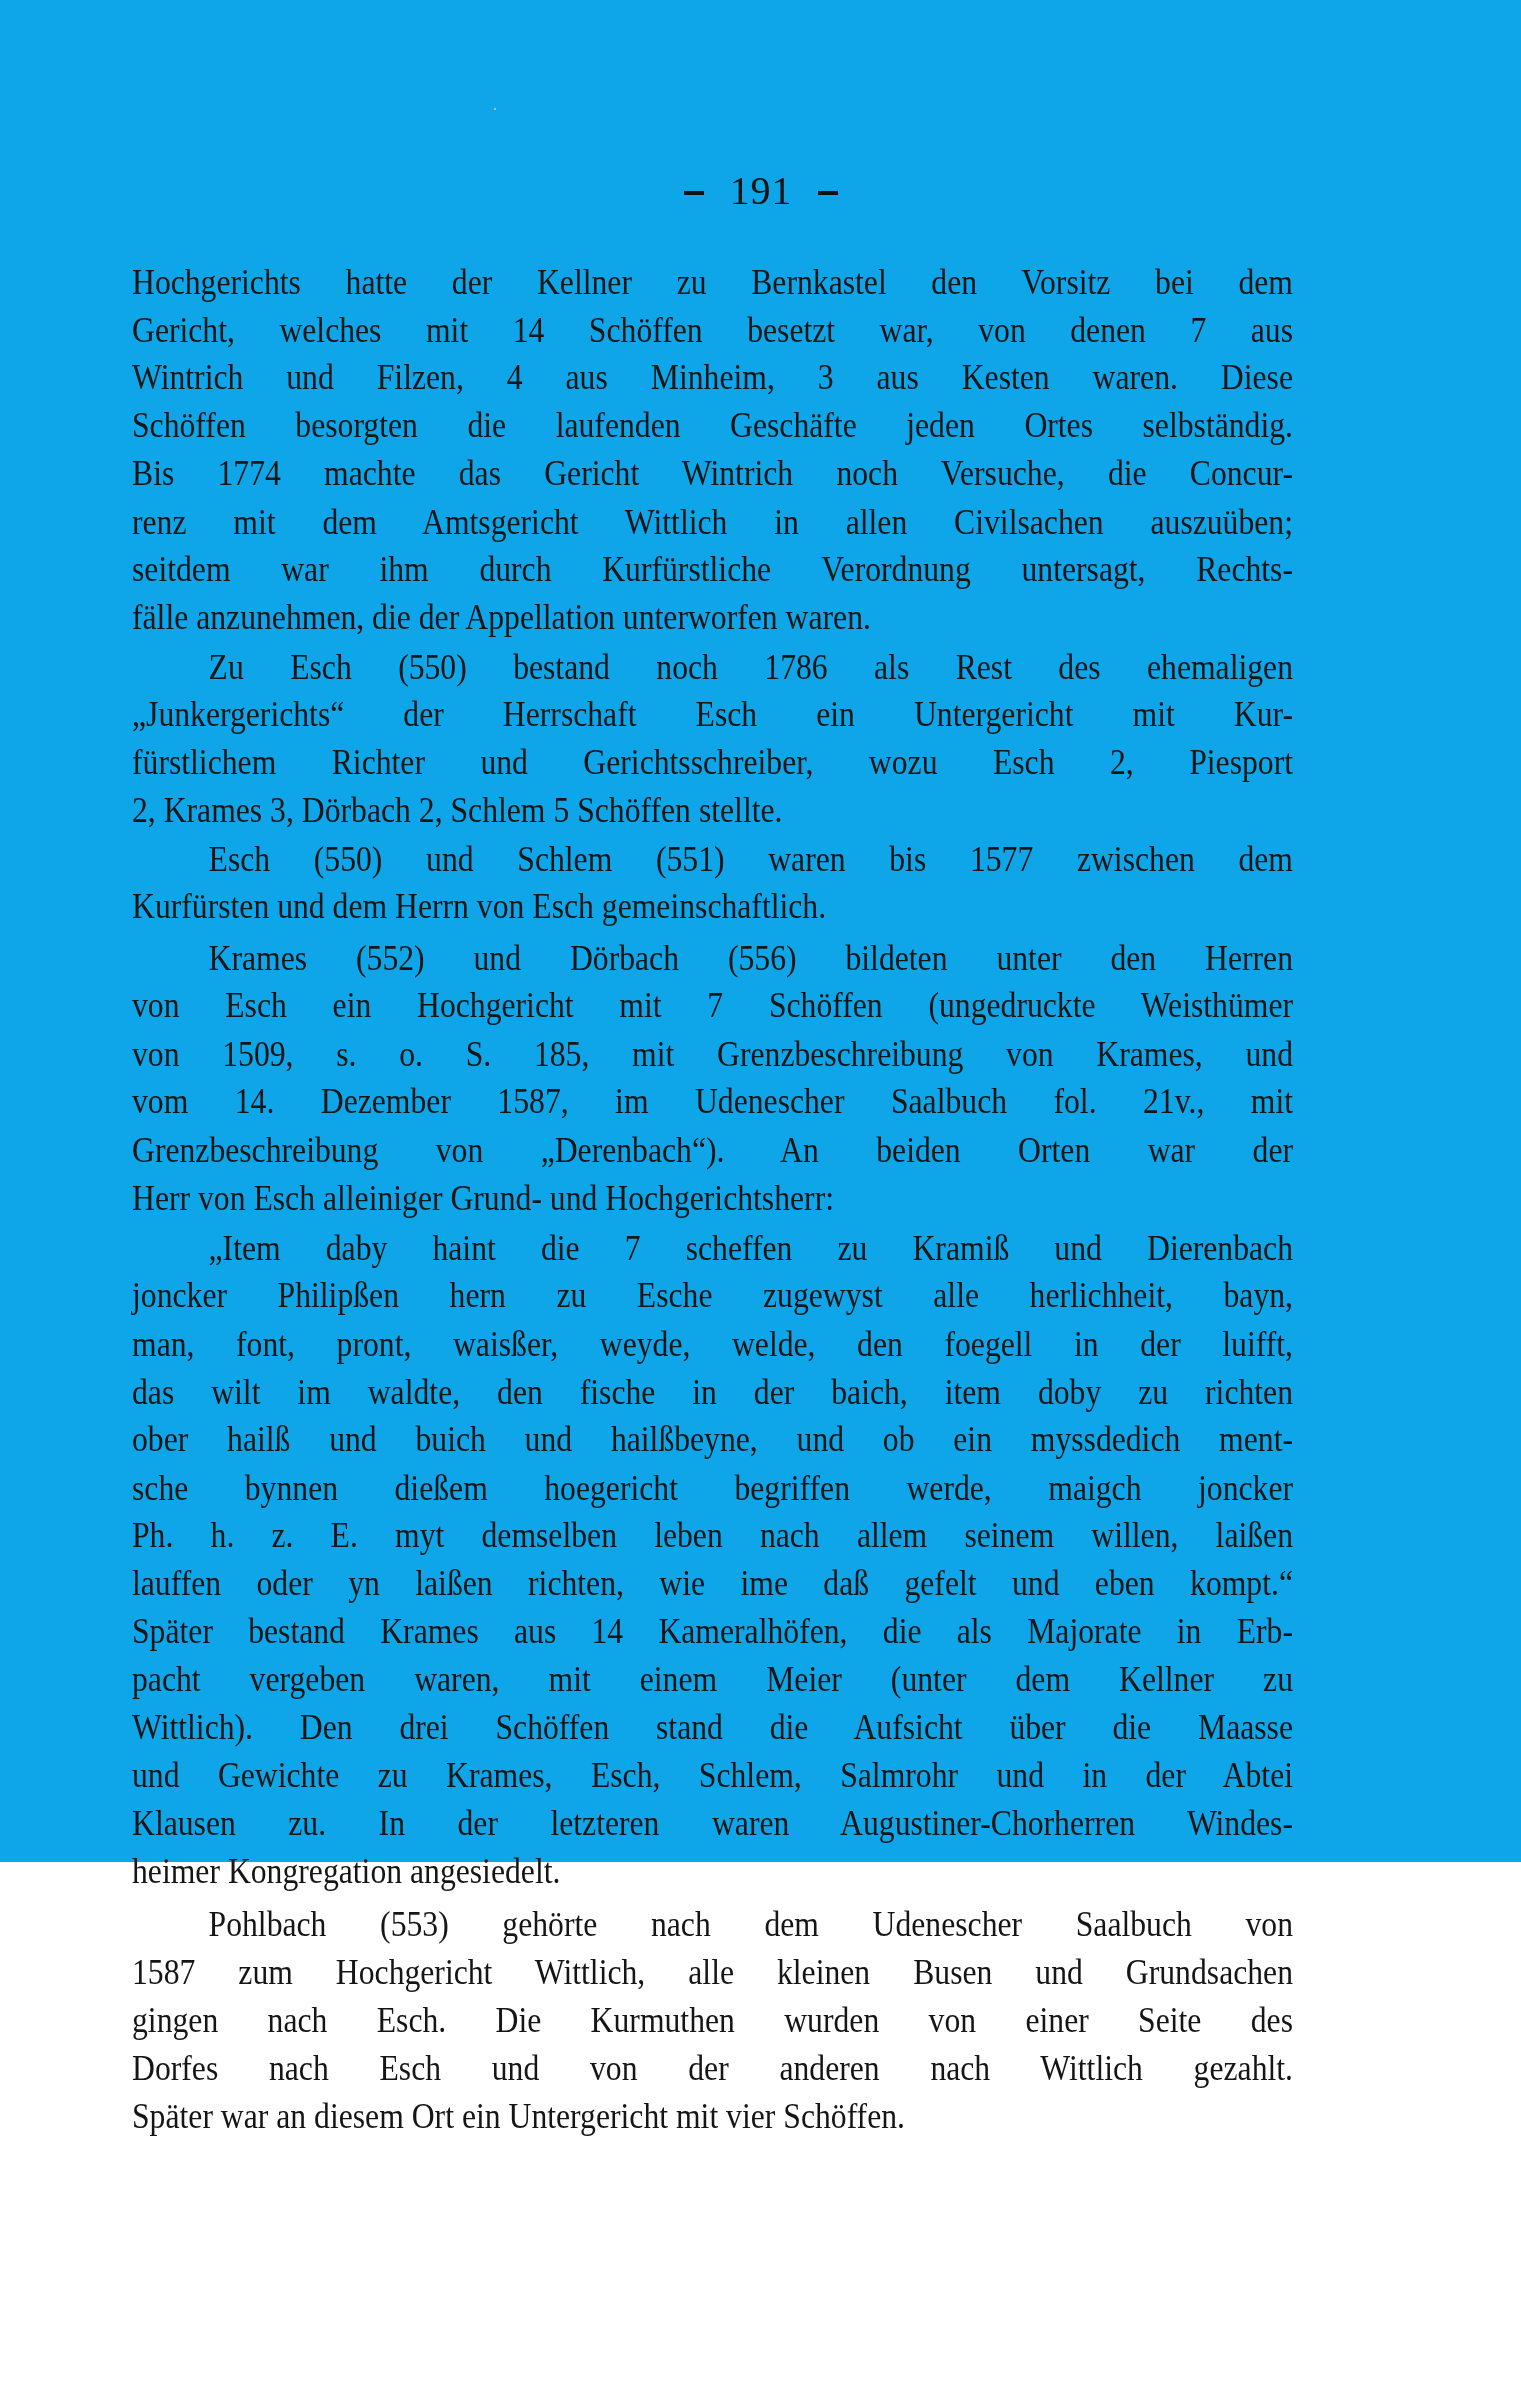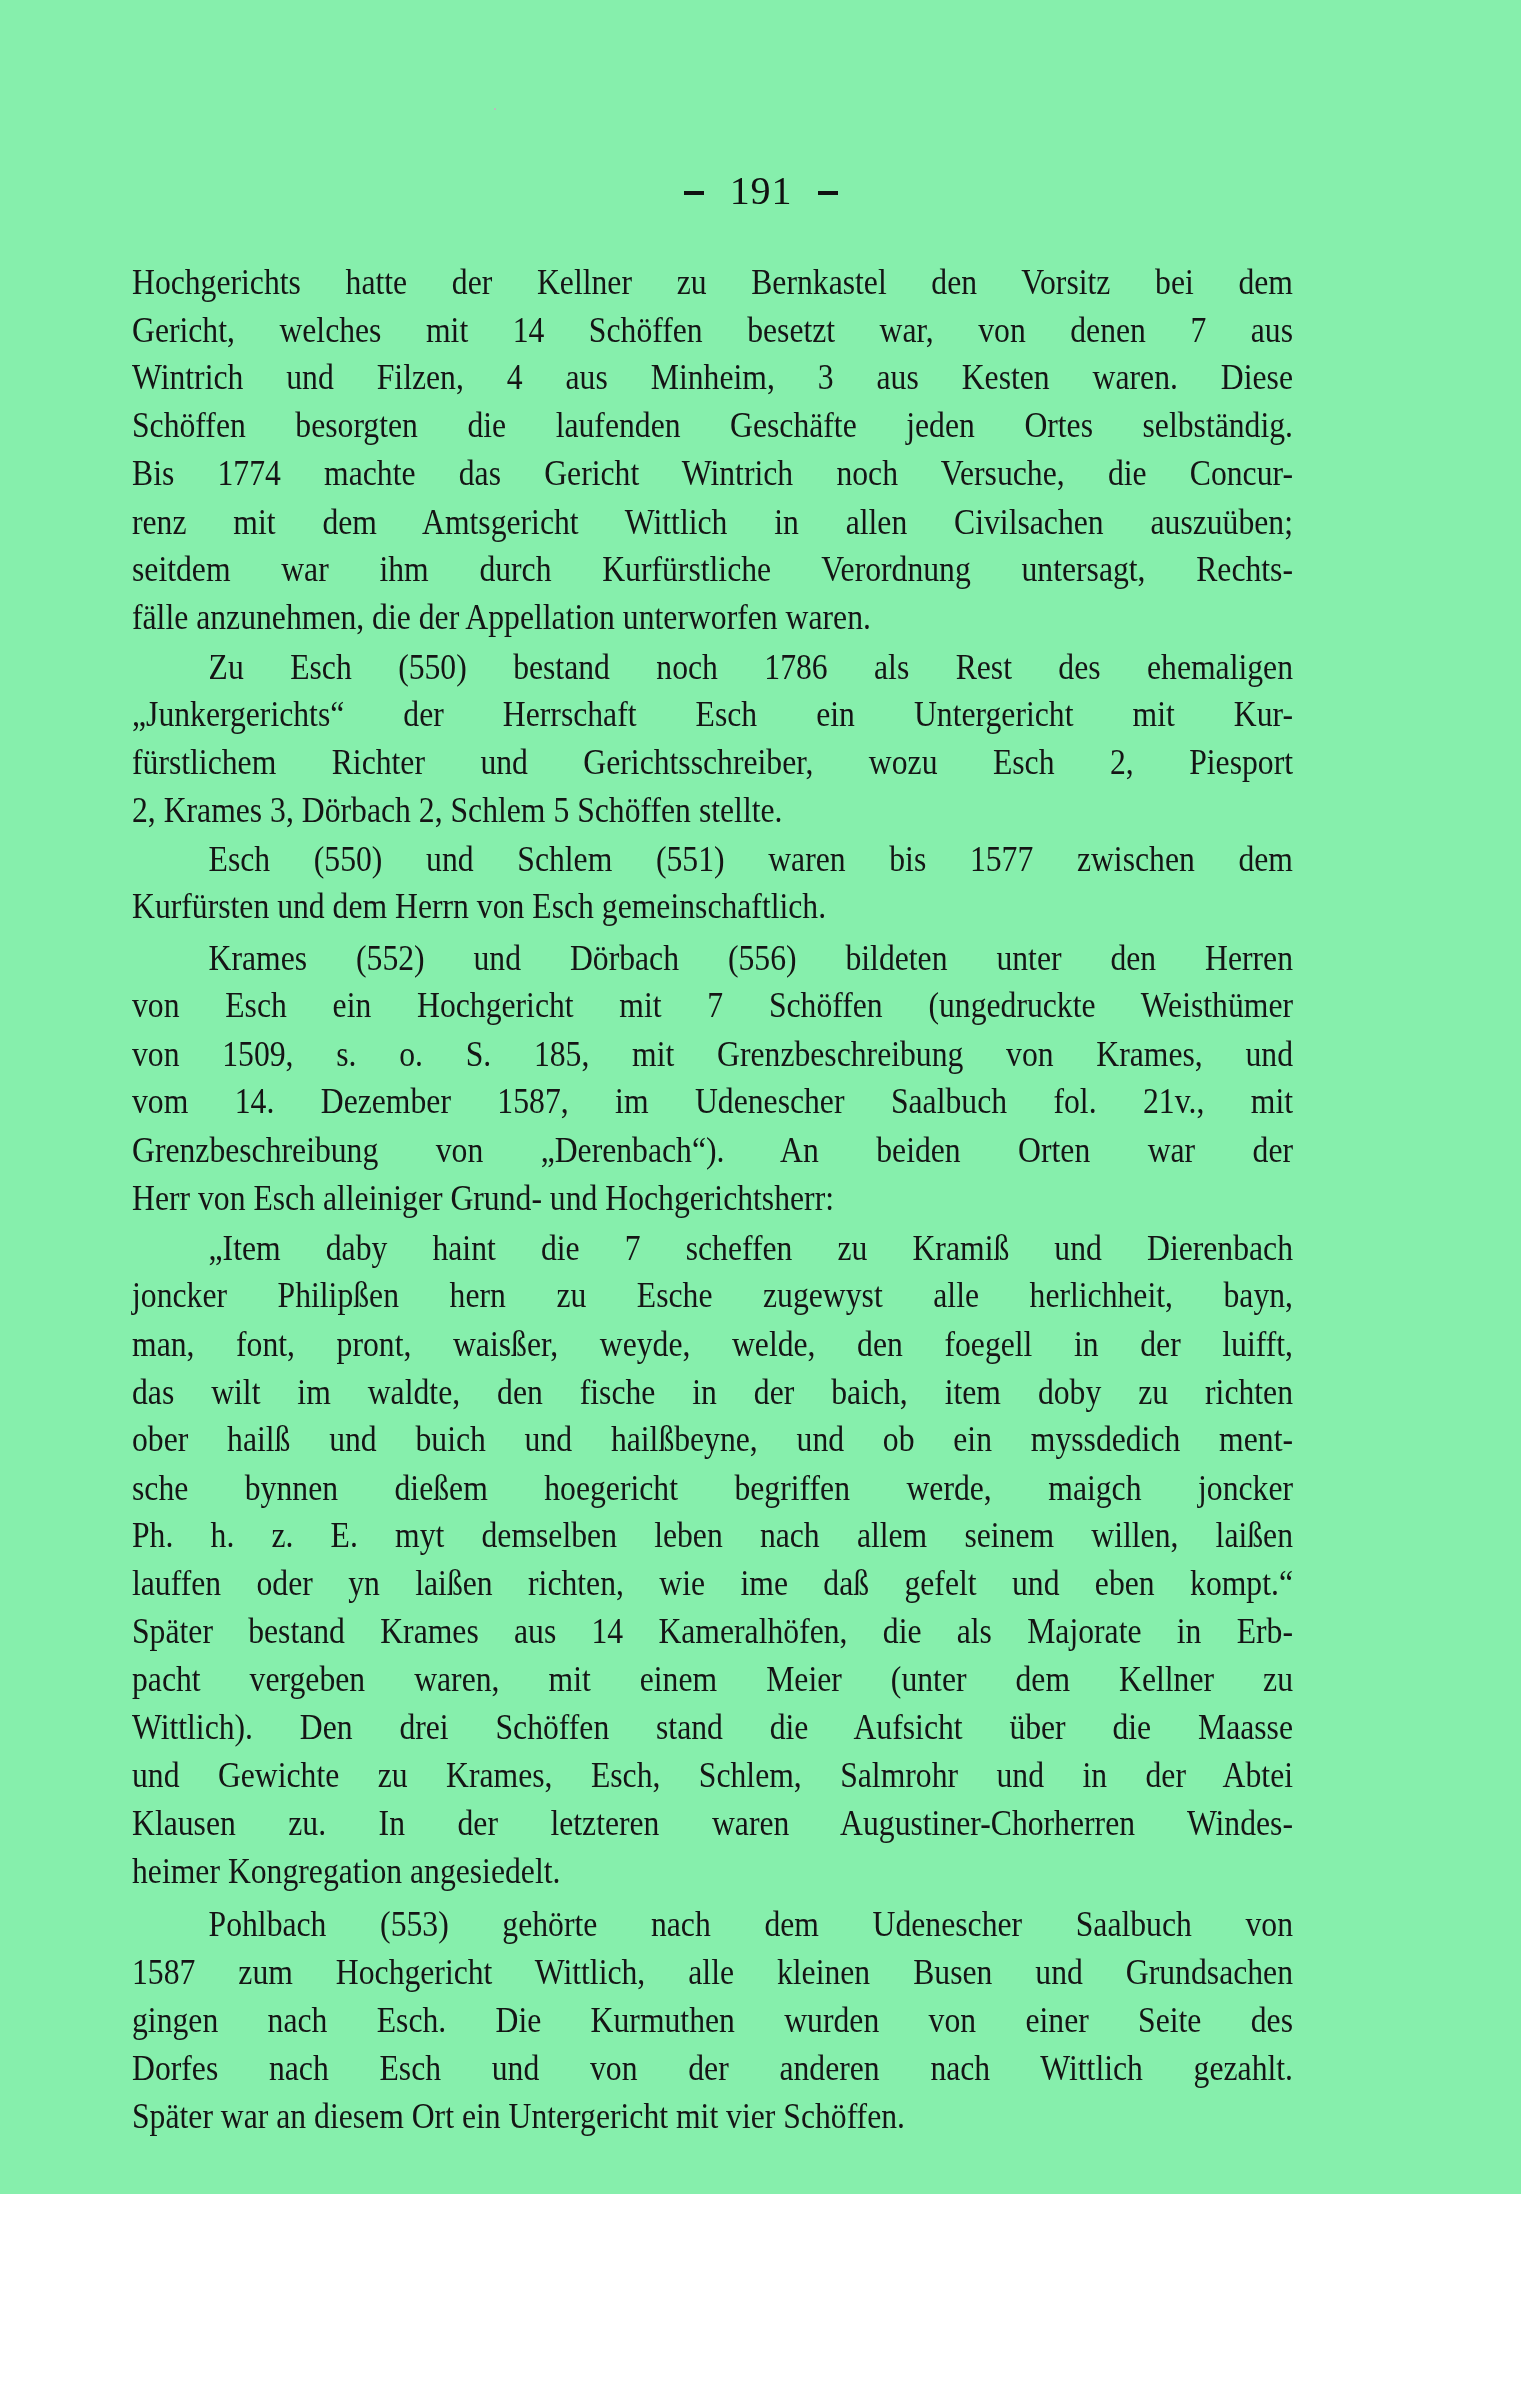"191" .page { background: #86efac -> #0ea5e9; height: 2194px -> 1862px }
